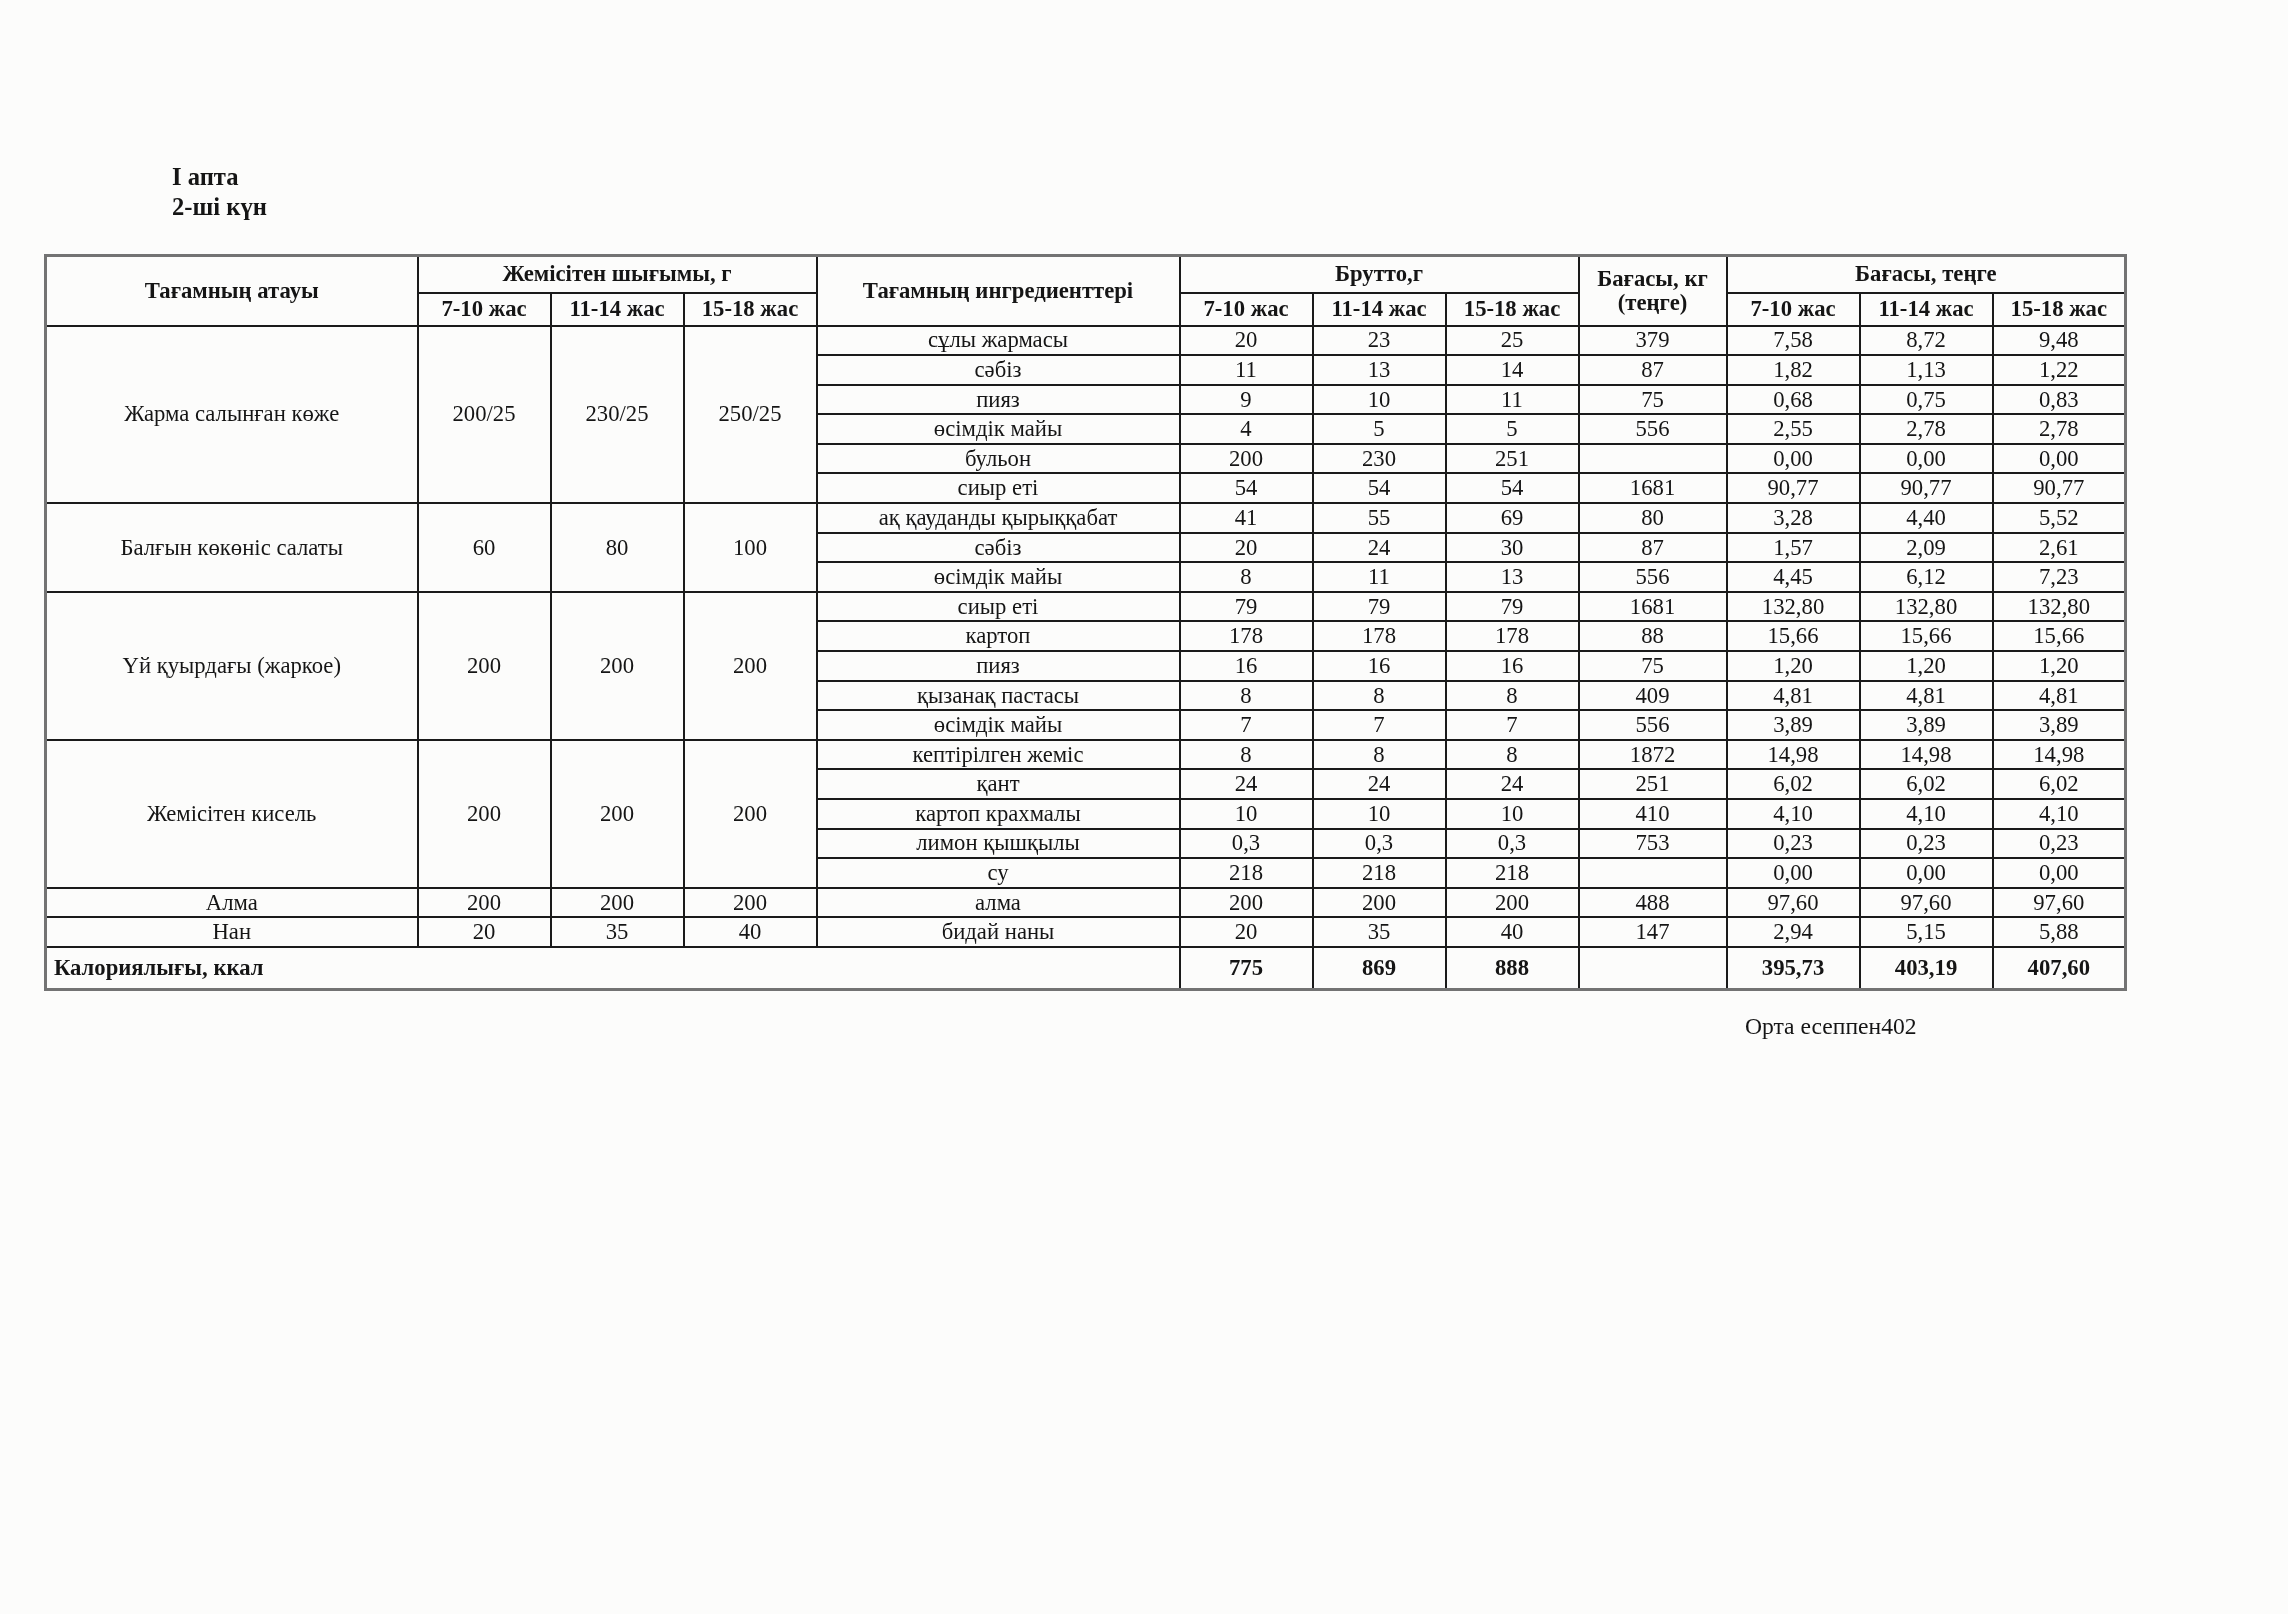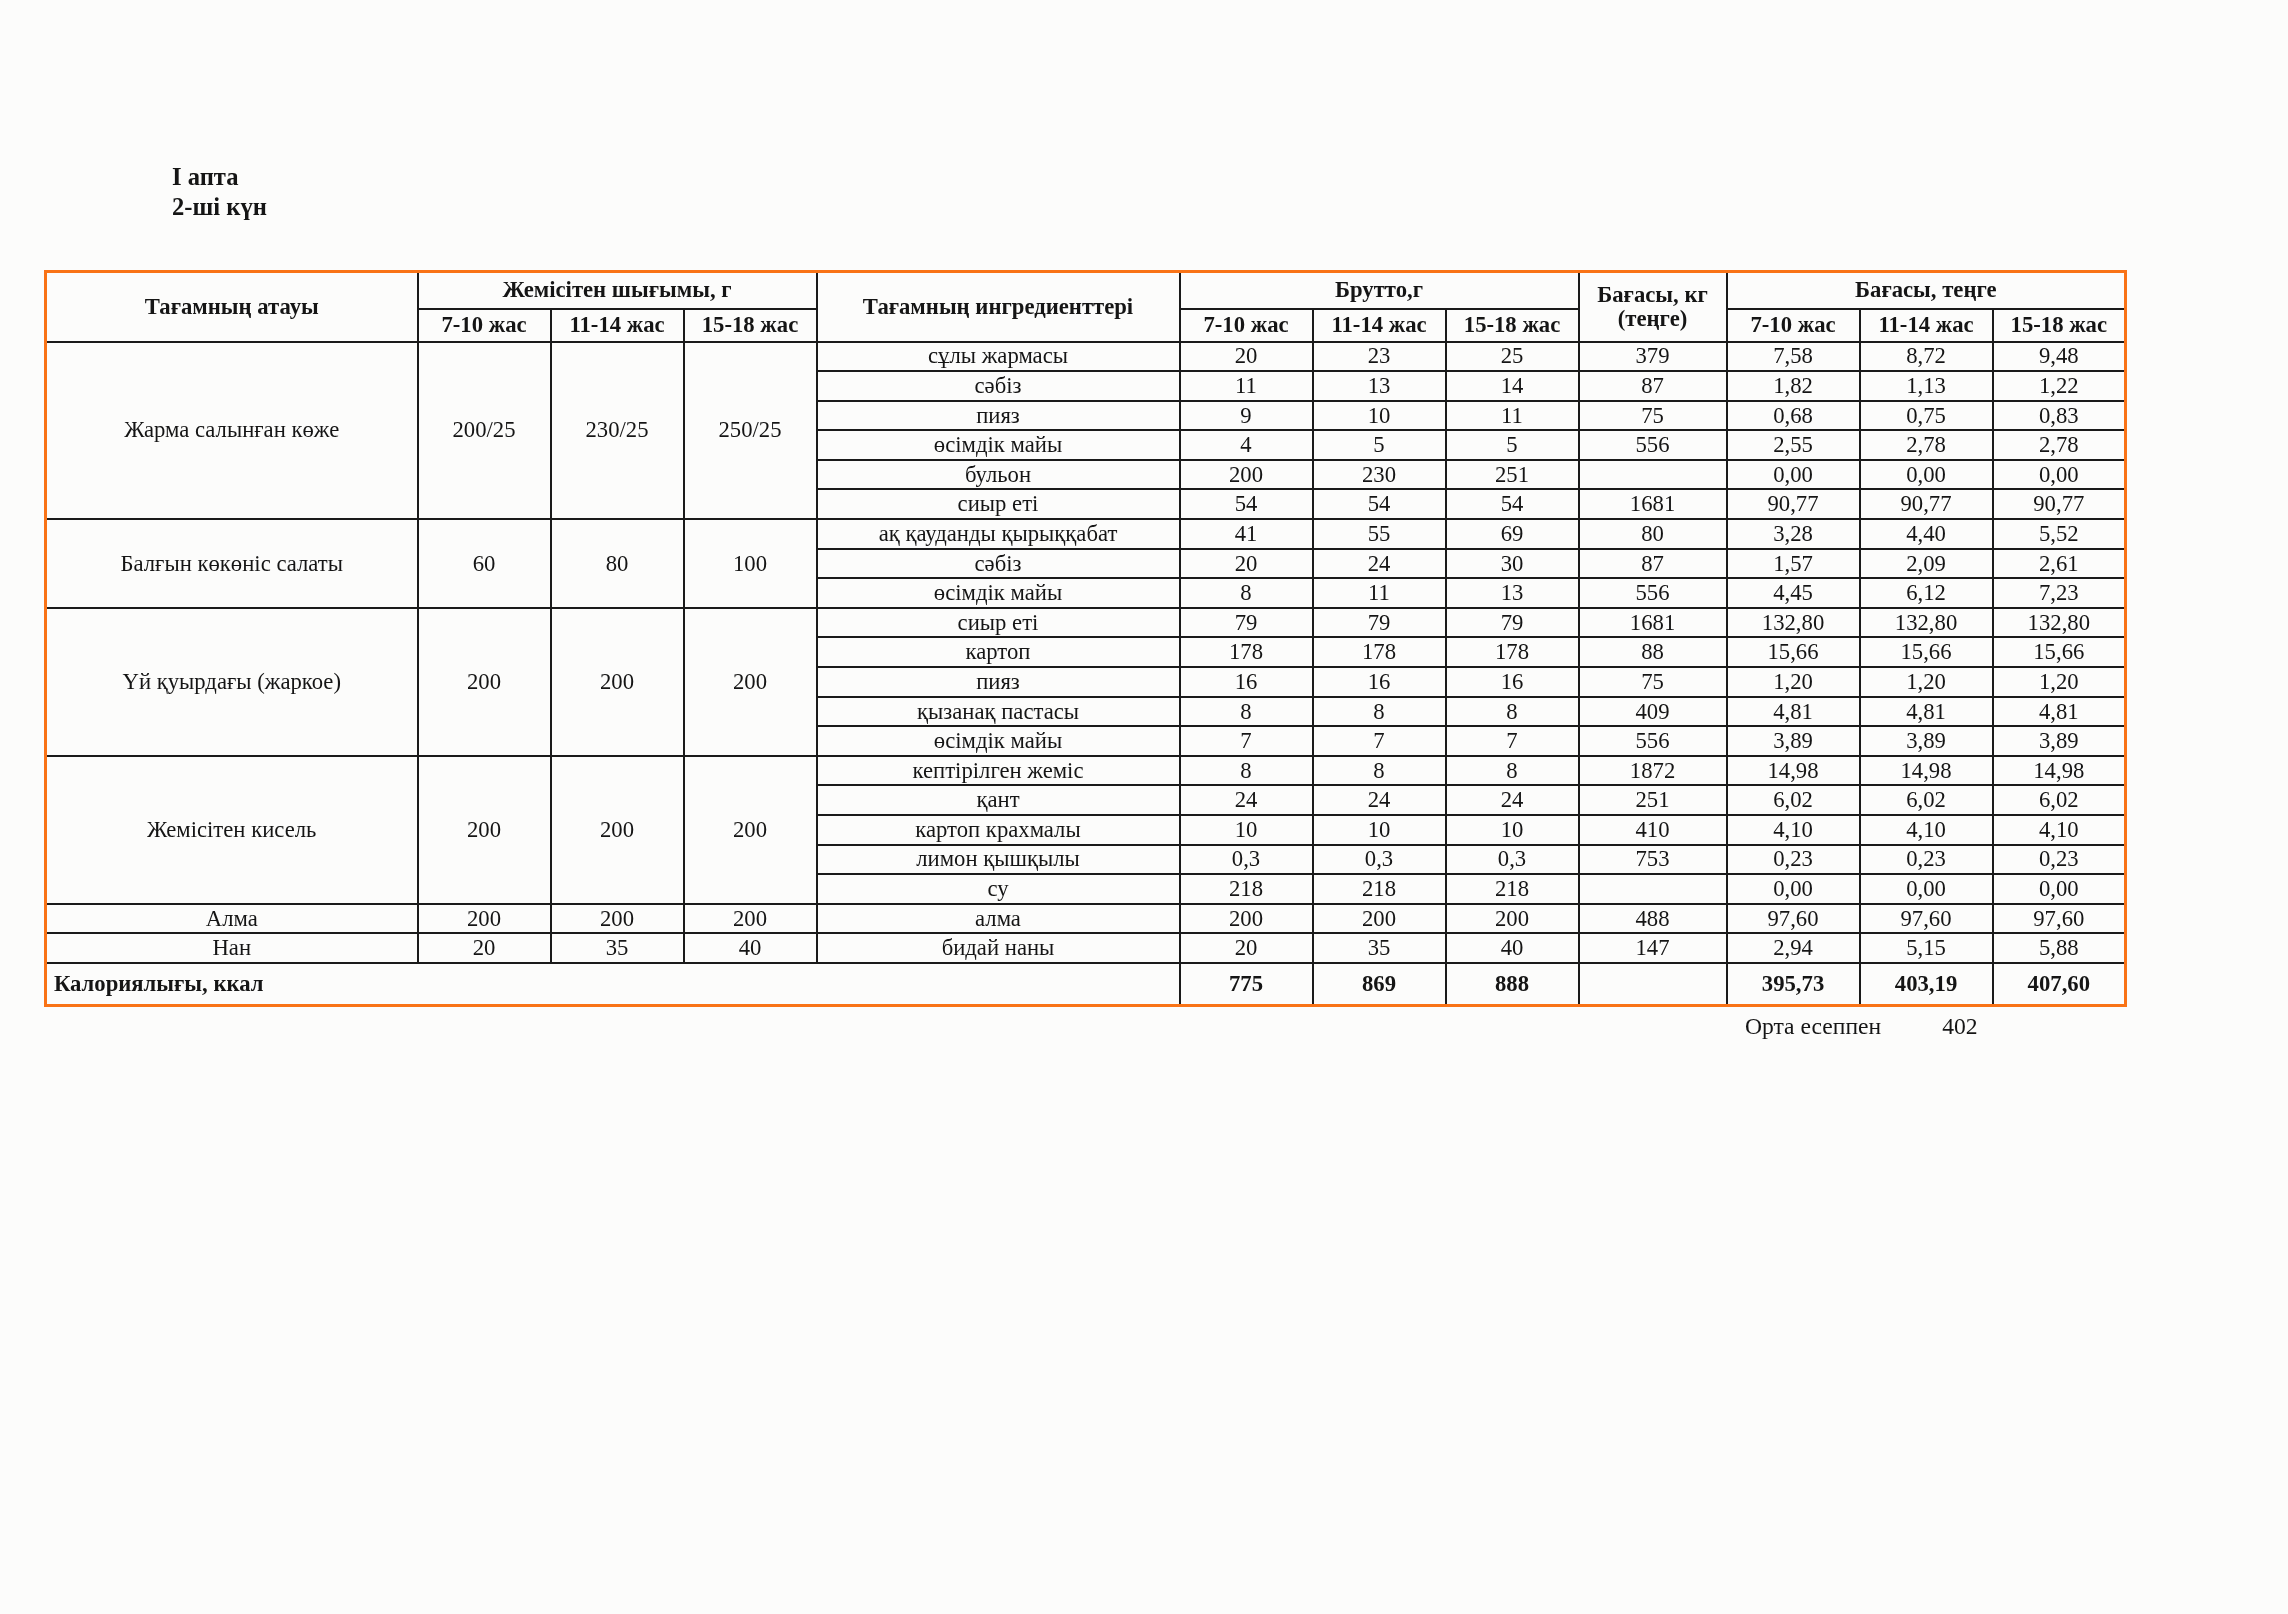"Тағамның атауы" table.menu { border: 3px solid #f97316 -> 3px solid #737373; top: 270px -> 254px }
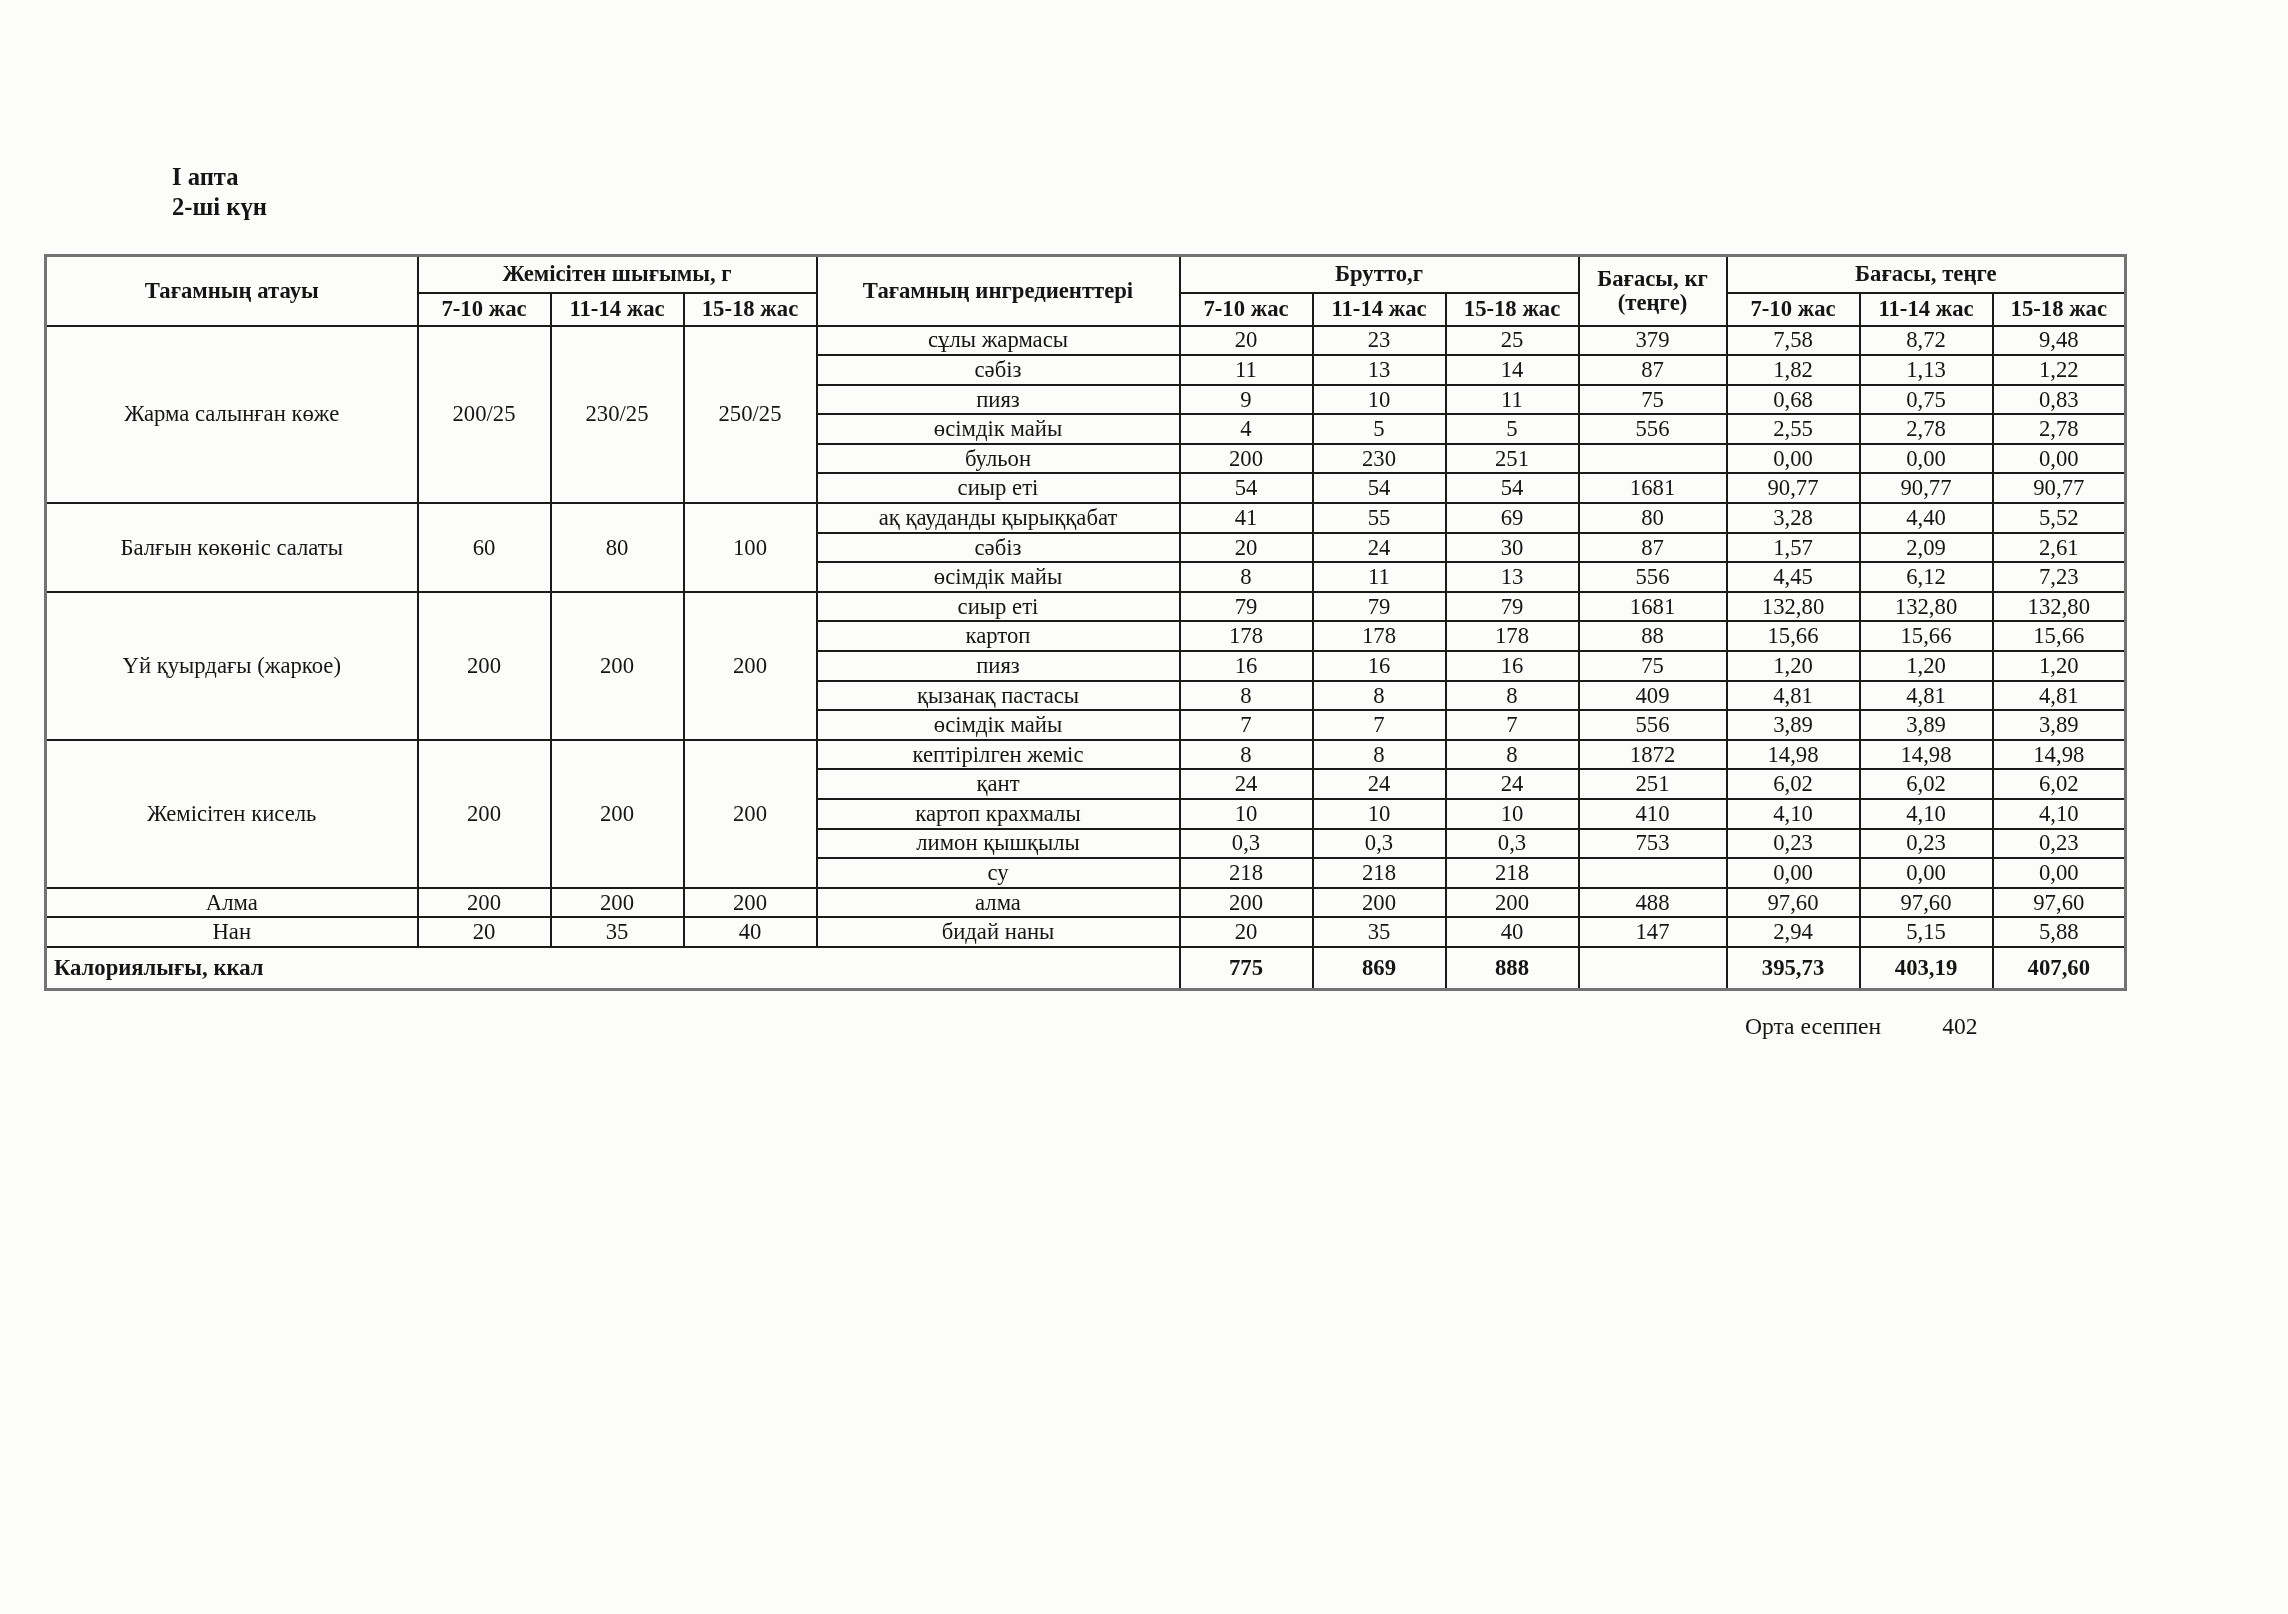"402" .avg-note .avg-value { margin-left: 61px -> none }
